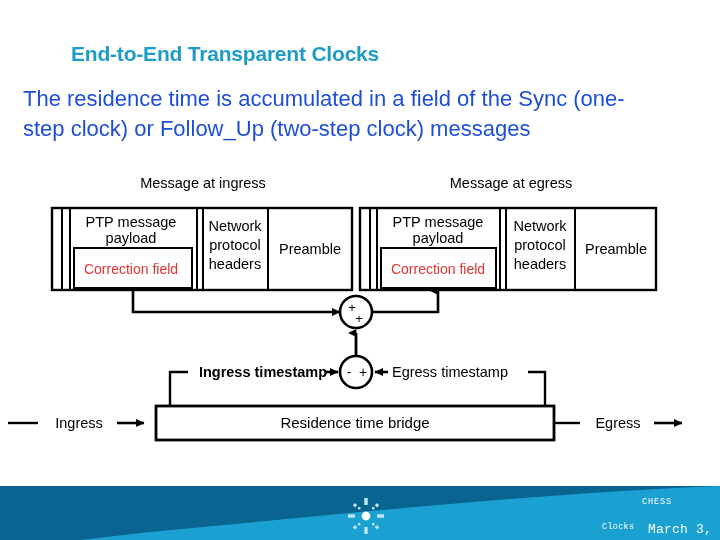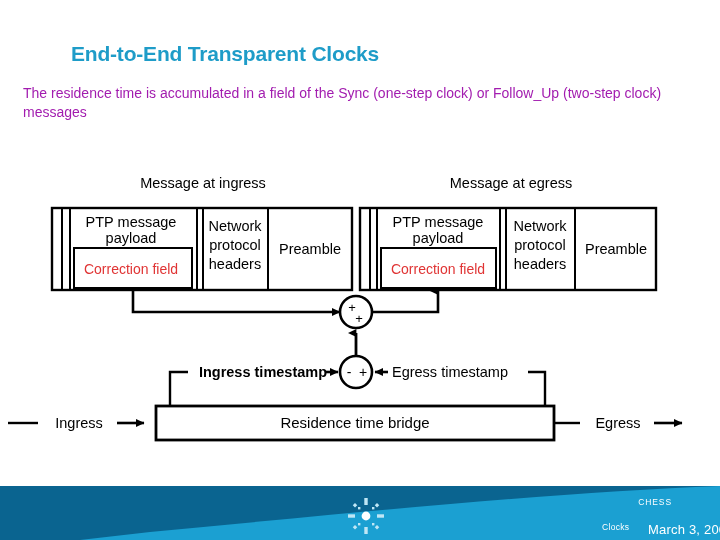"The residence time is accumulated" #slide-body { color: #a21caf -> #1d4ed8; font-size: 14px -> 22px }
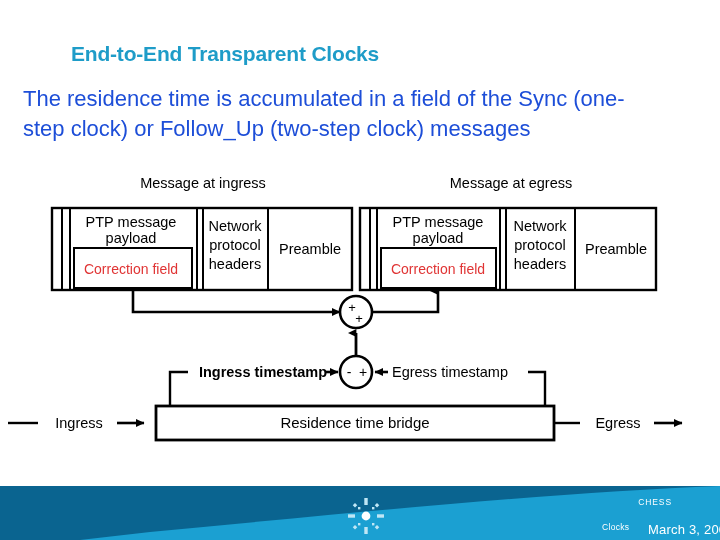"CHESS" .ft-text { font-family: Liberation Sans, sans-serif -> Liberation Mono, monospace }
